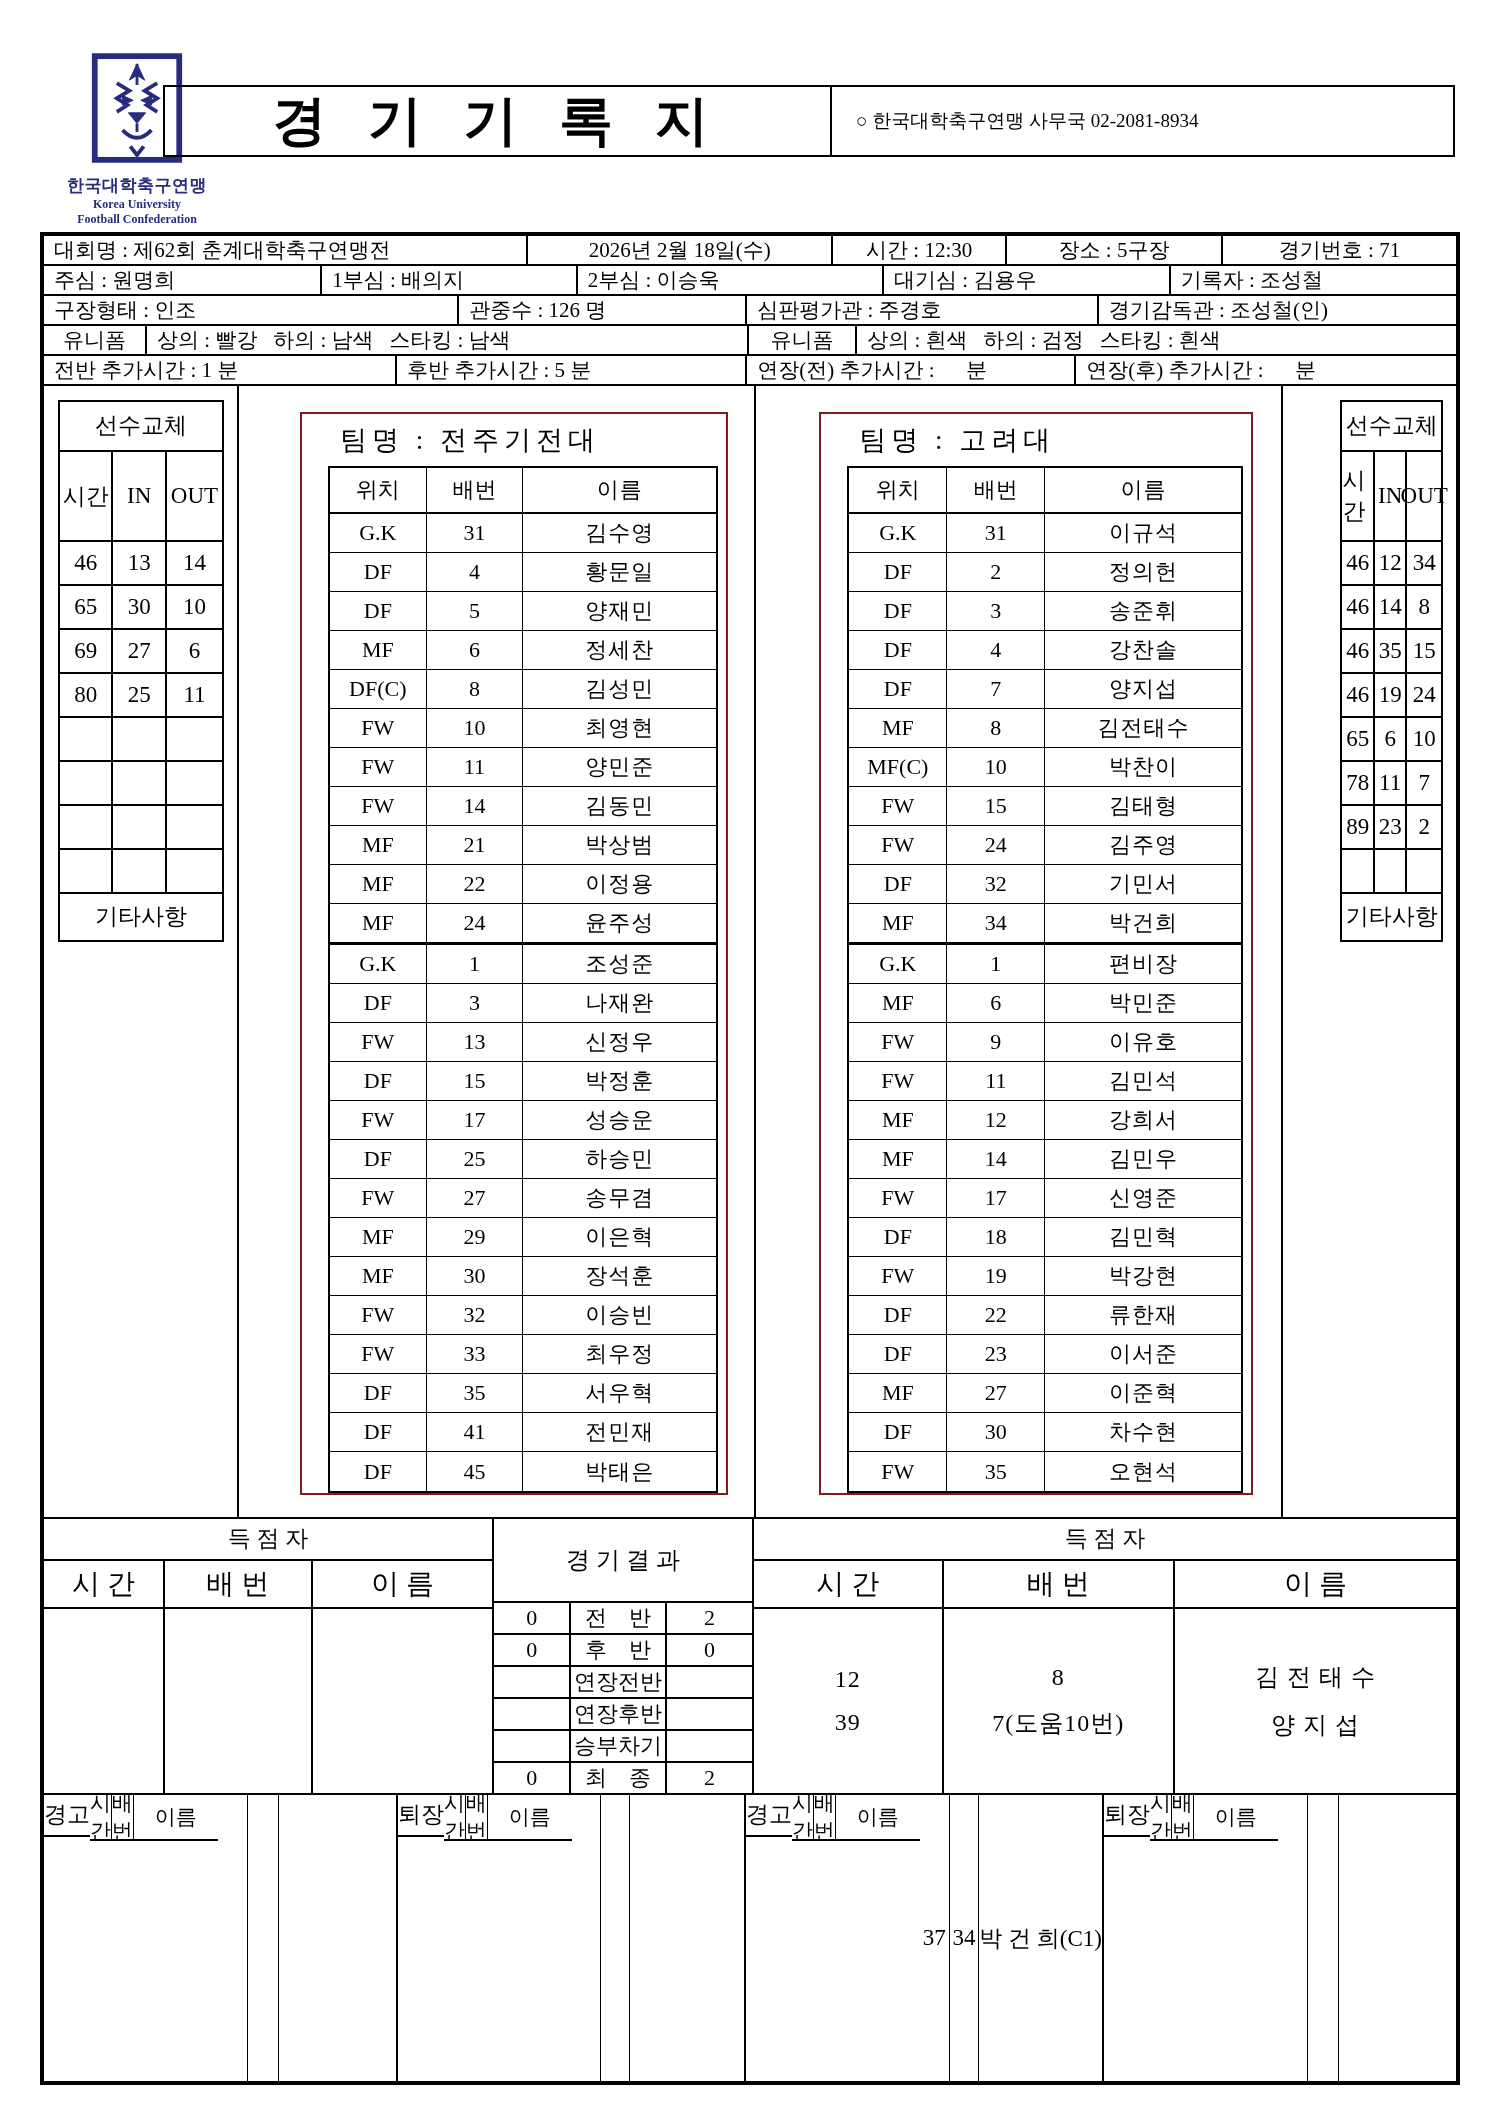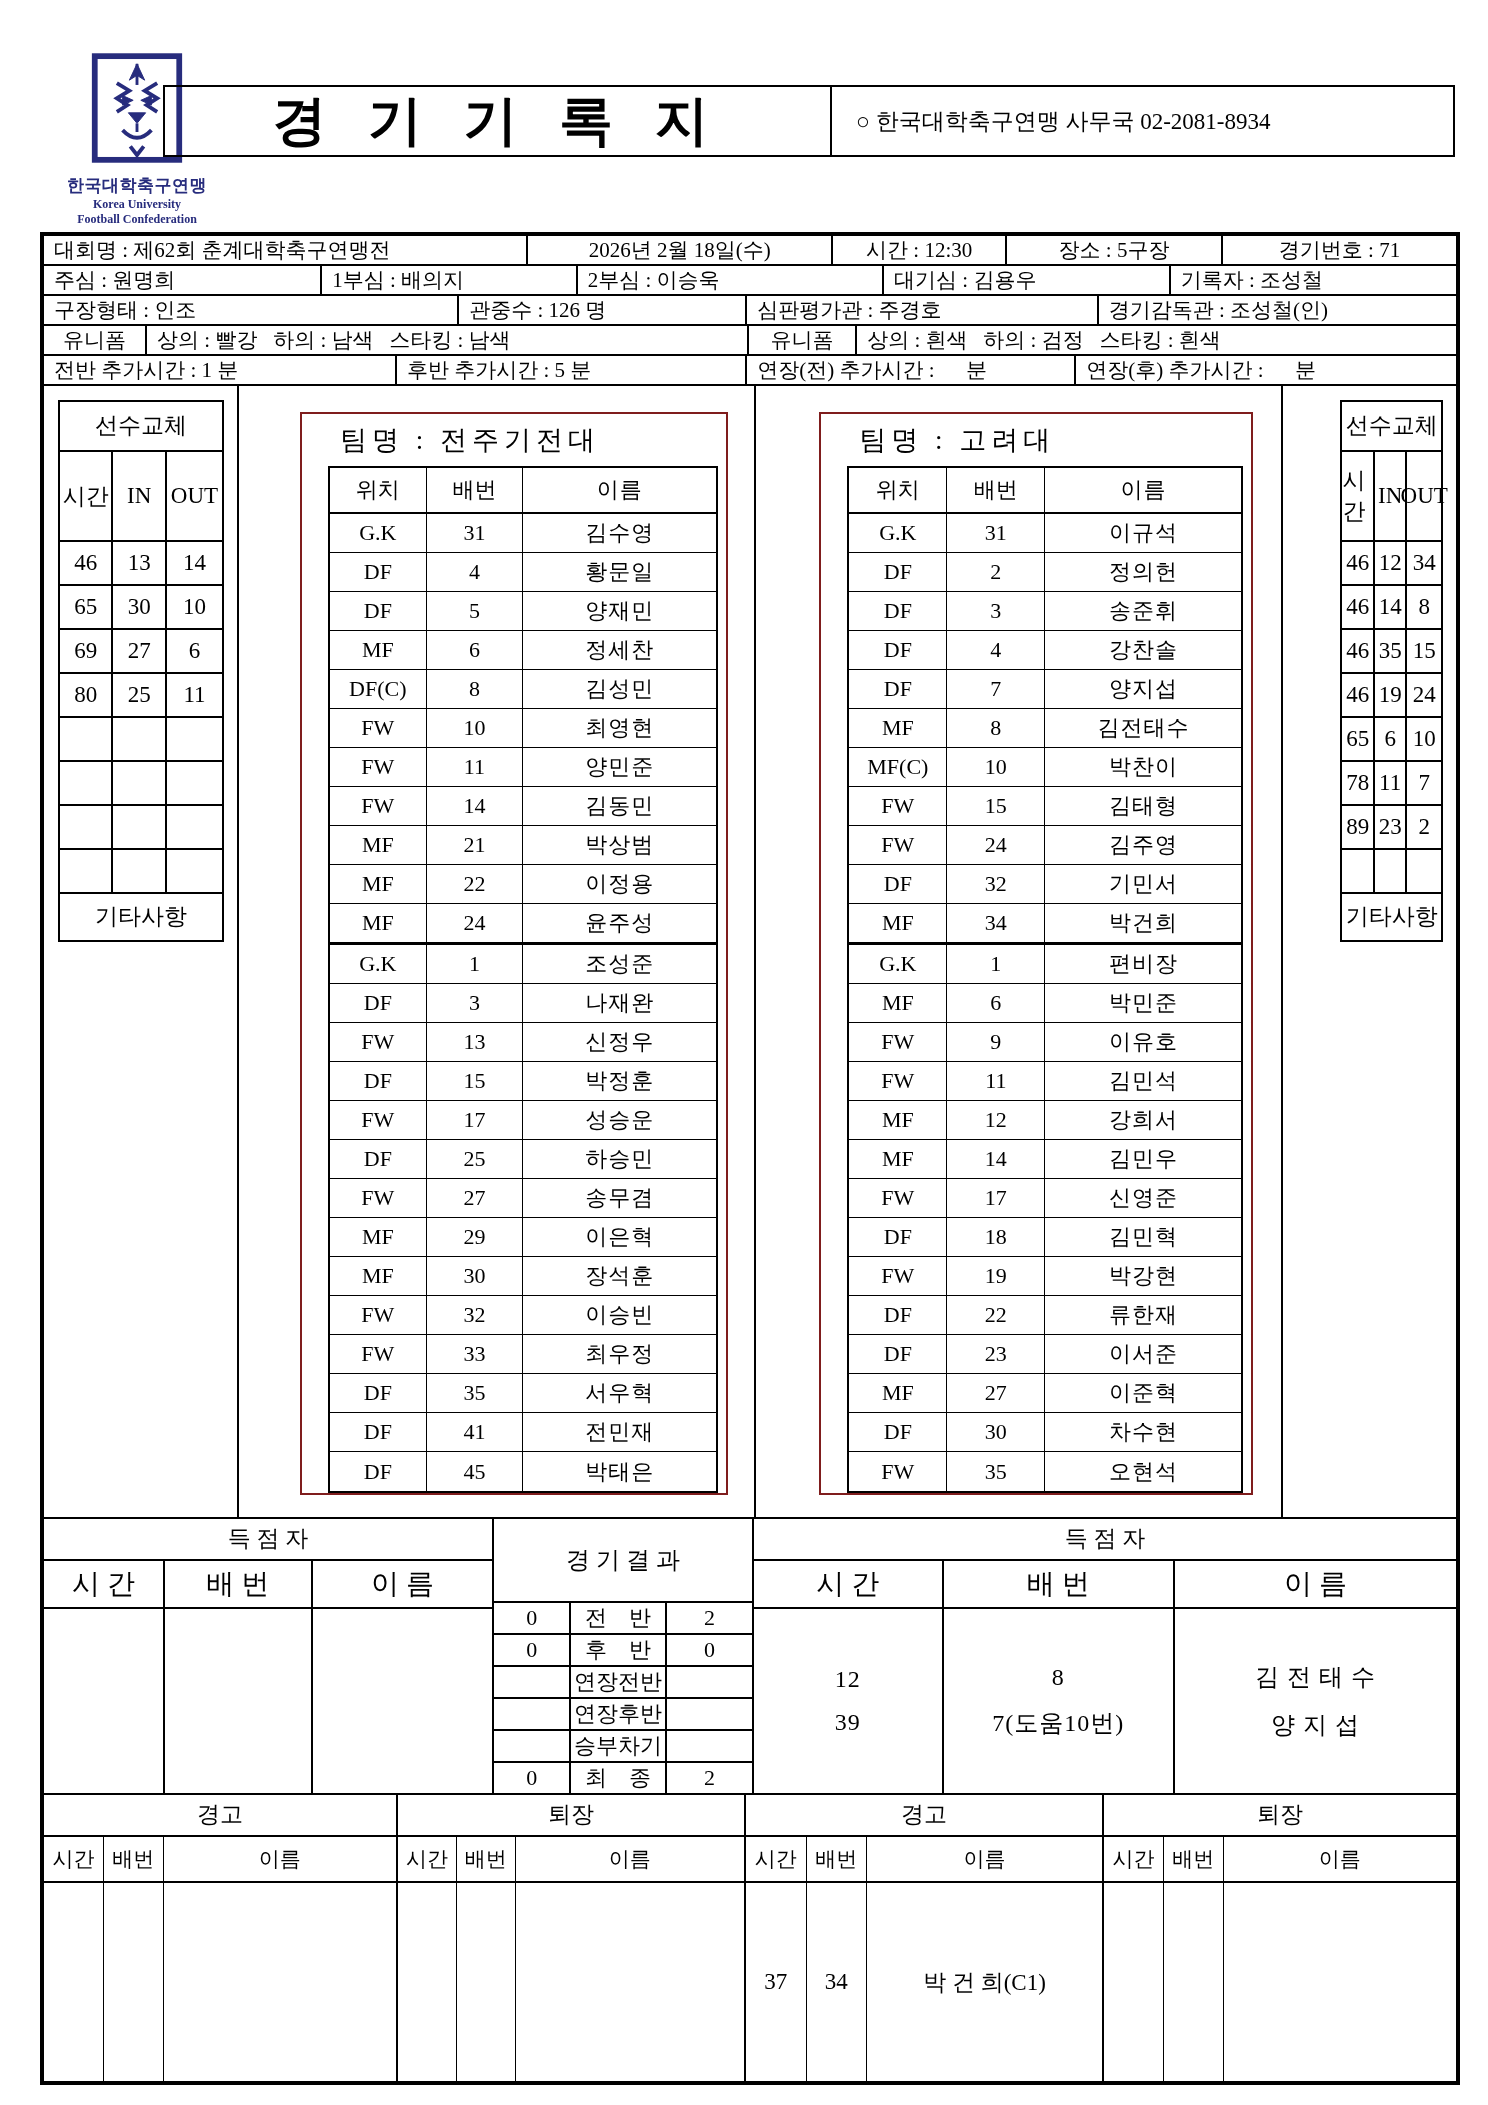"○ 한국대학축구연맹 사무국 02-2081-8934" .title-contact { font-size: 23px -> 19px }
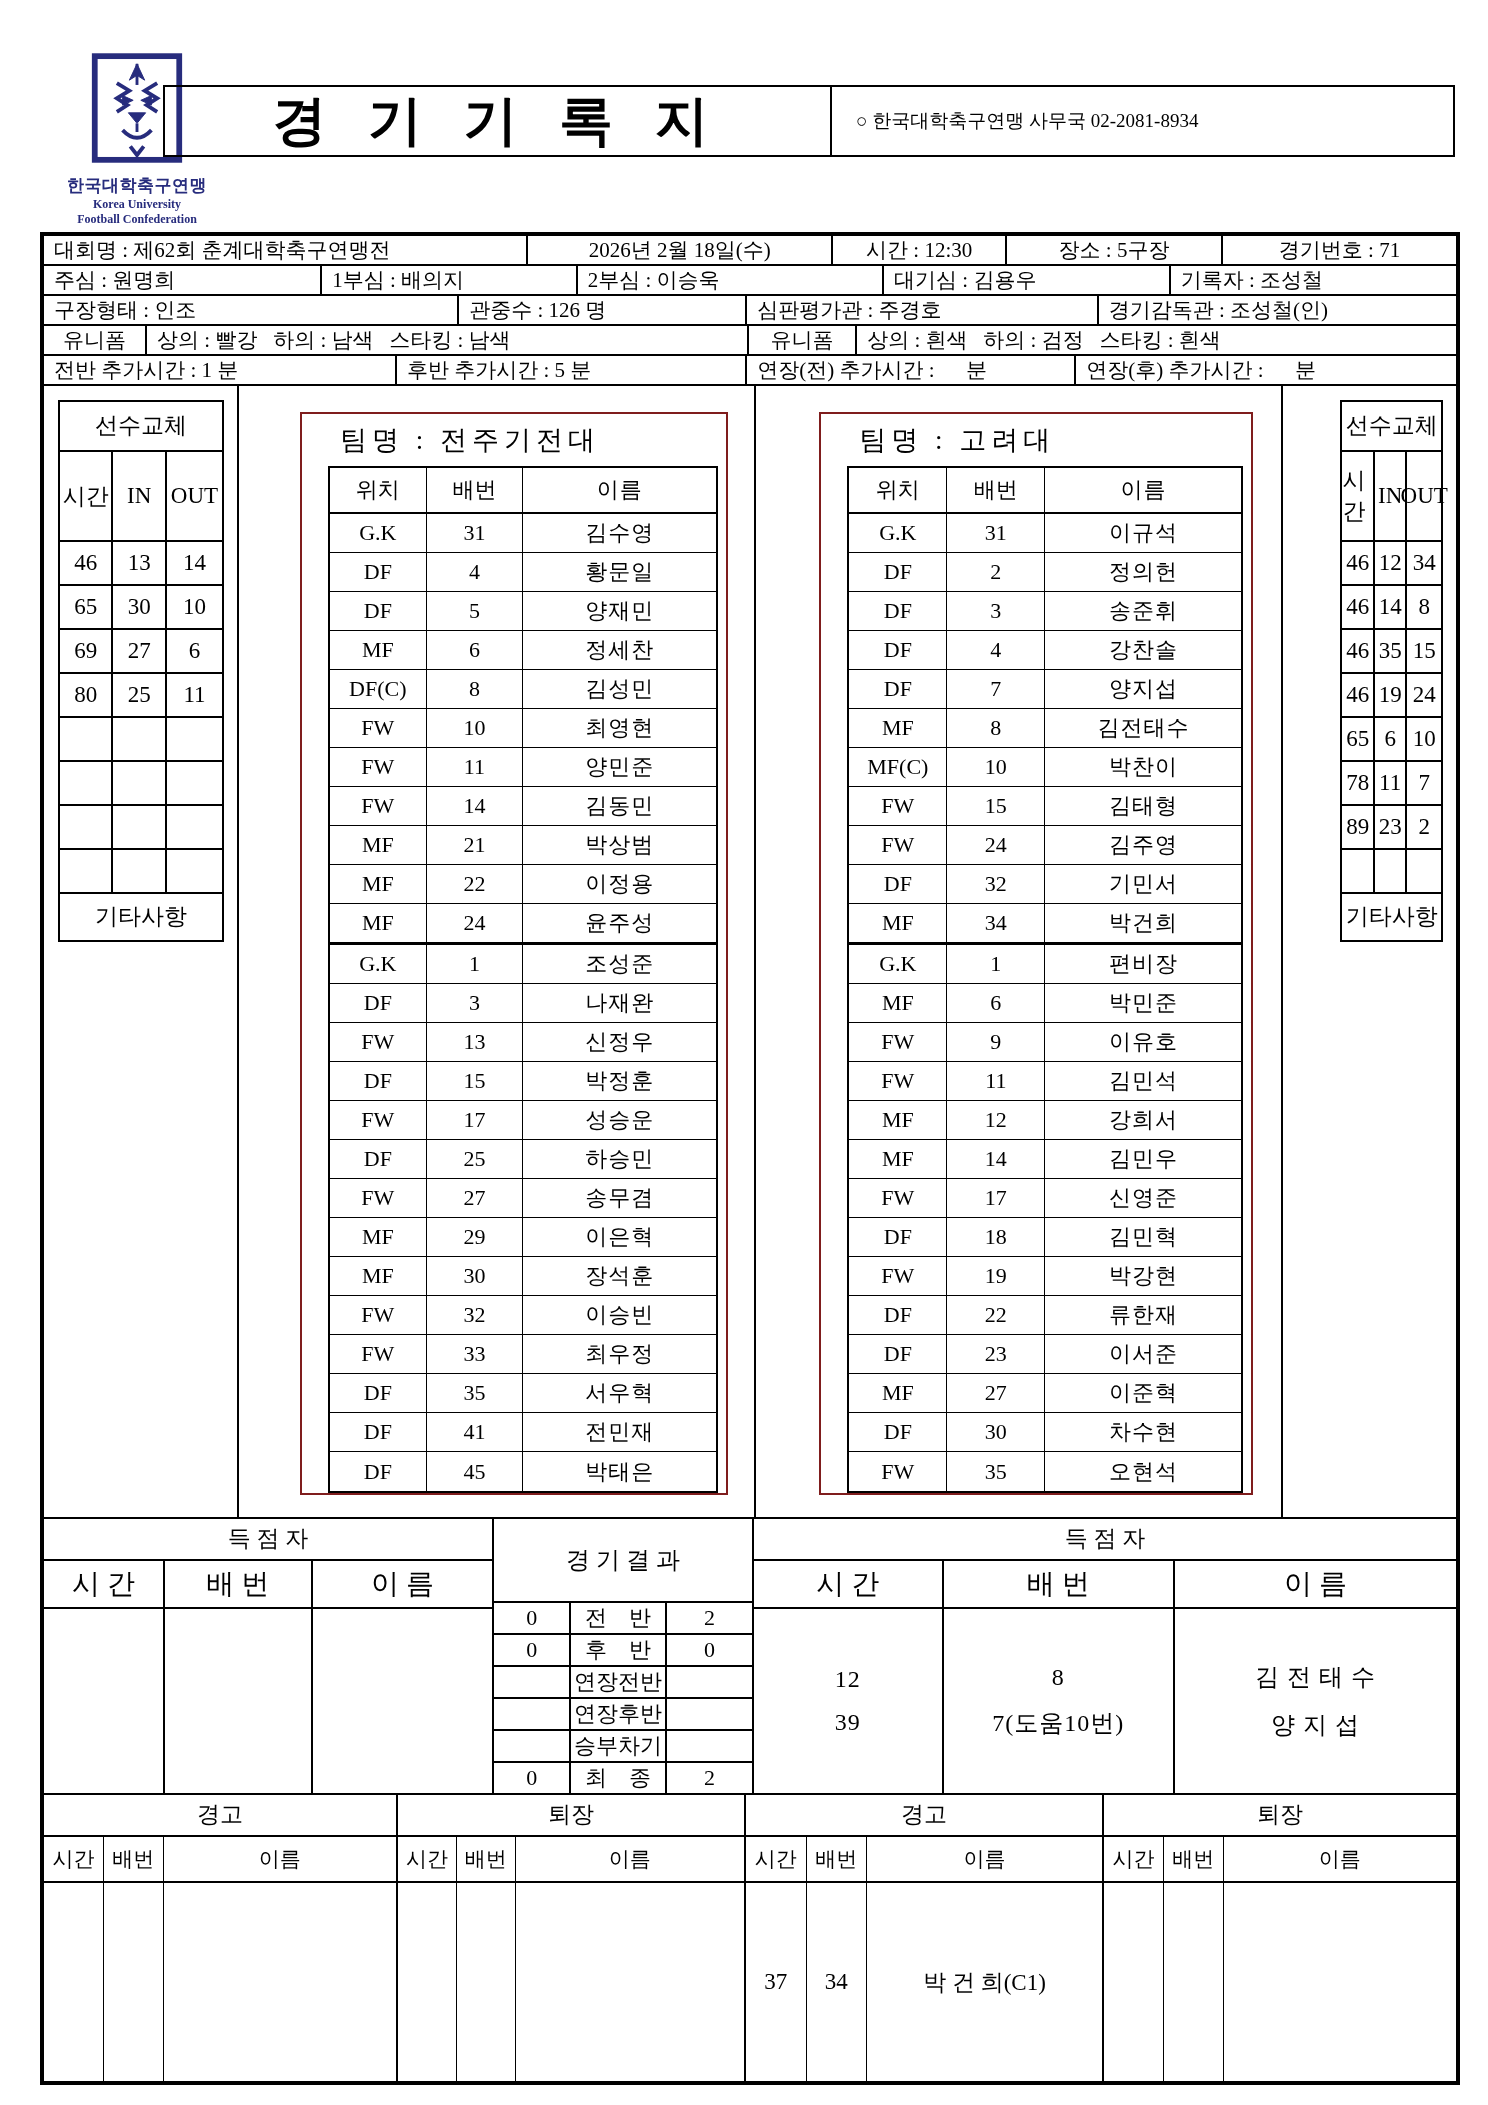"경고" .card-group { flex-direction: column -> row }
